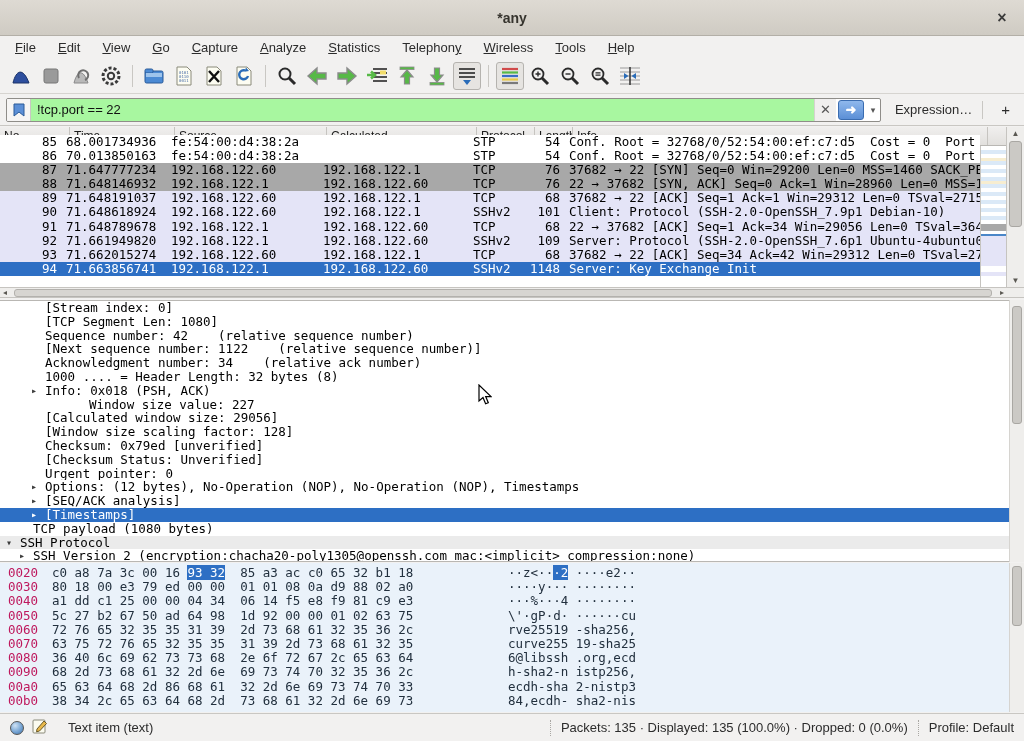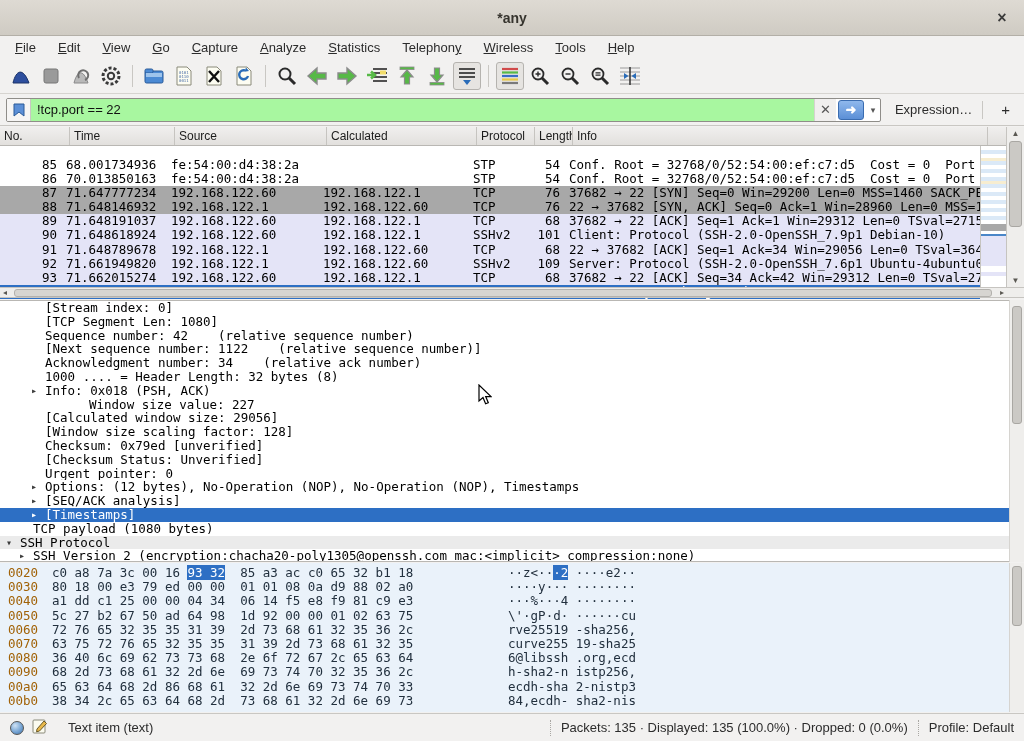"85" .pl-body { top: 31px -> 8px }
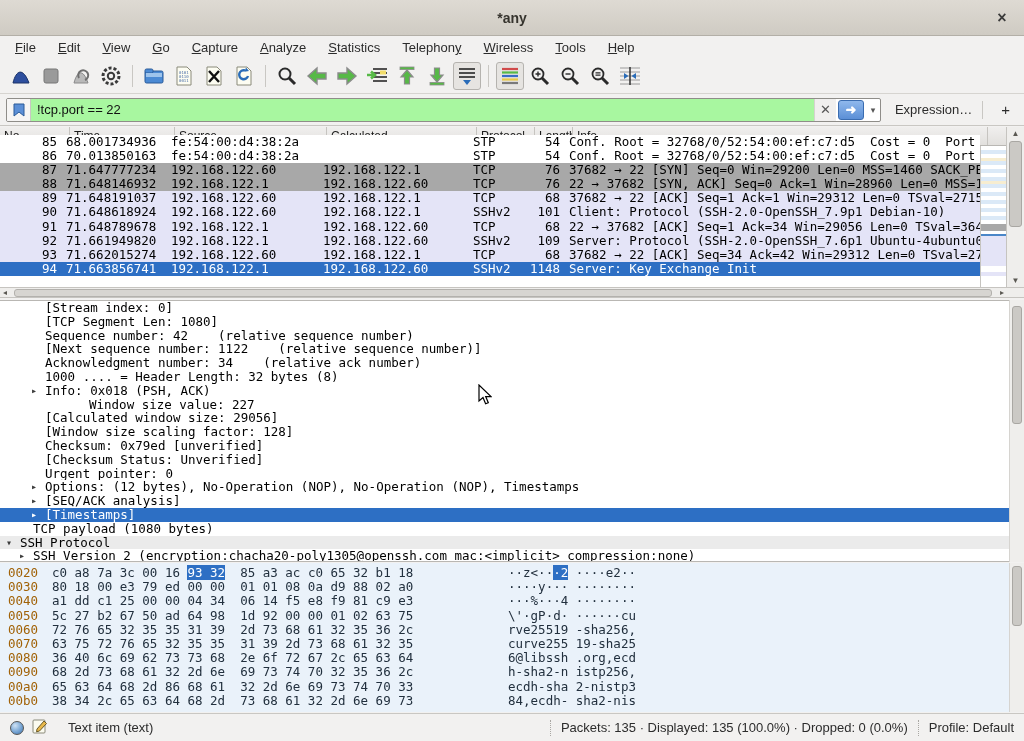"0020" .h-off { color: #a16207 -> #be185d }
